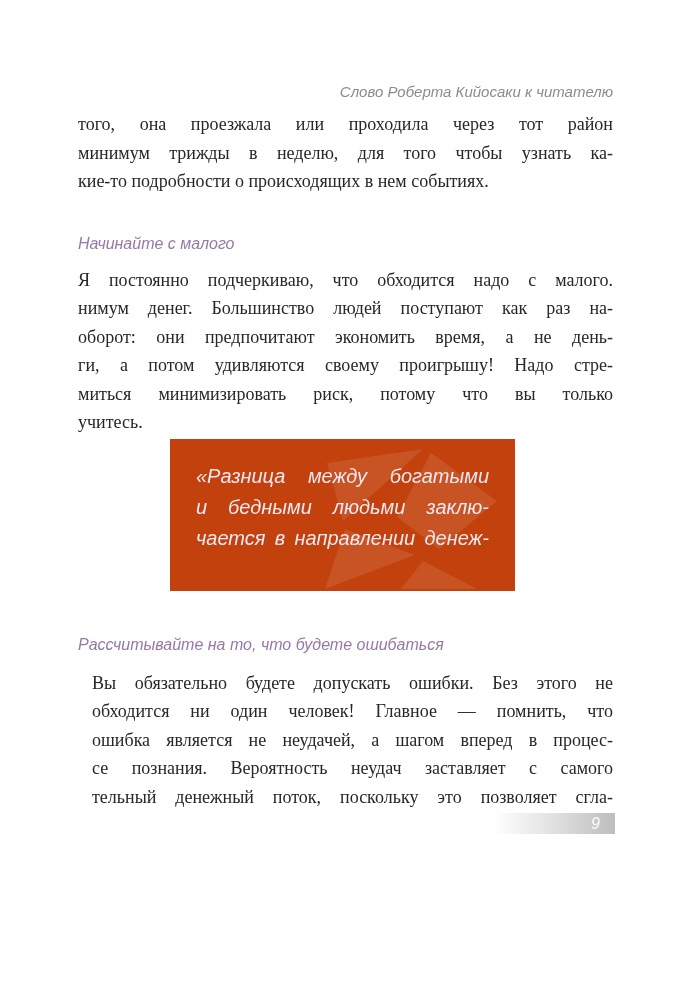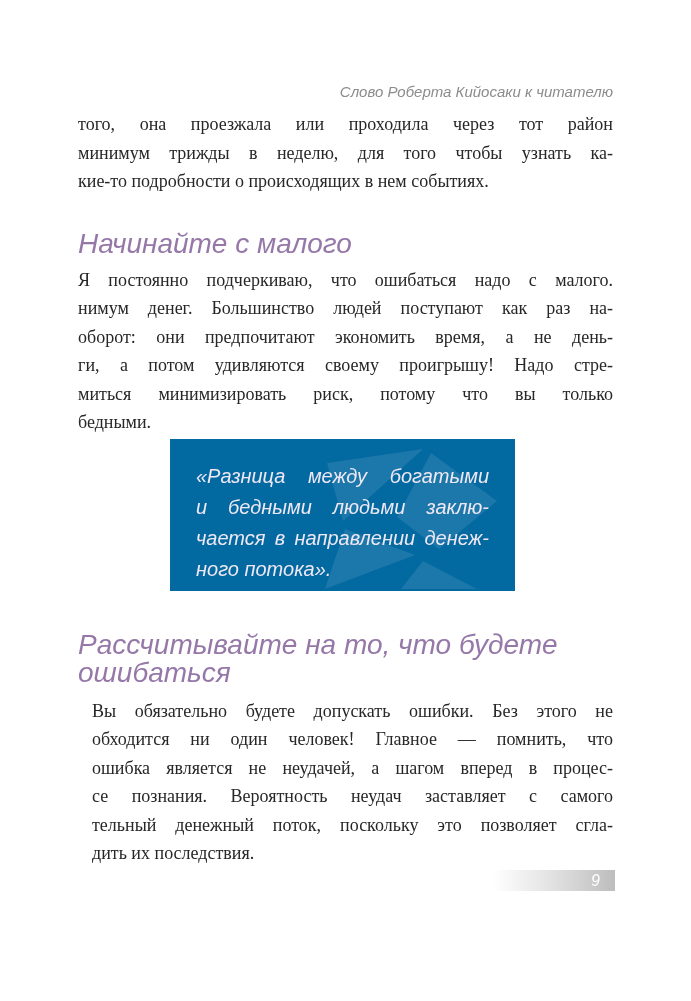"Начинайте с малого" .section-heading { font-size: 28px -> 16px }
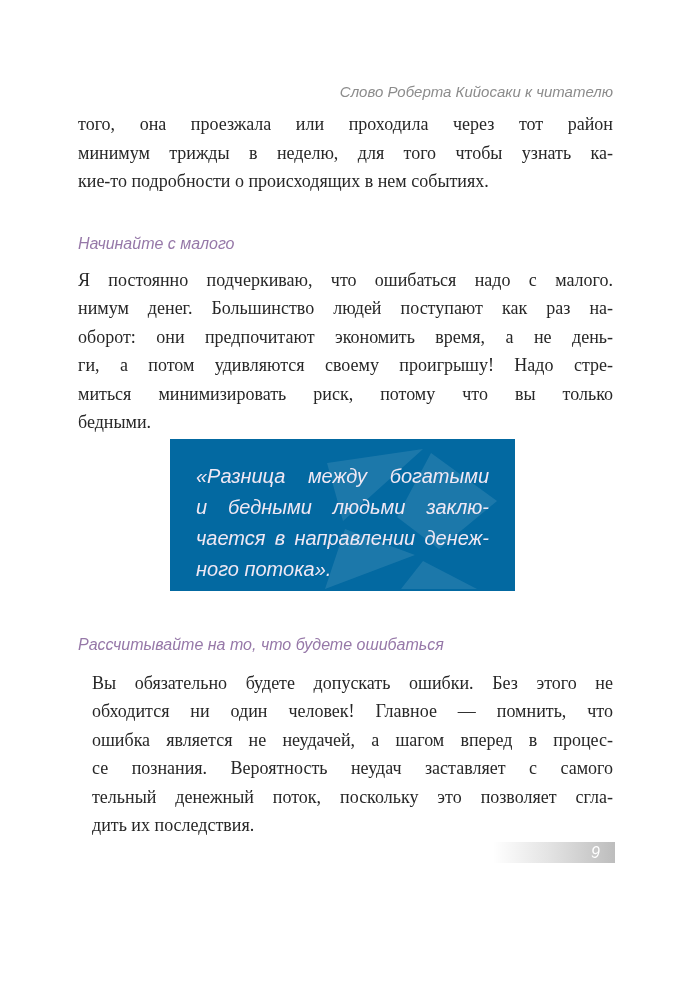"Я постоянно подчеркиваю, что ошибаться" div.line { text: ошибаться -> обходится }
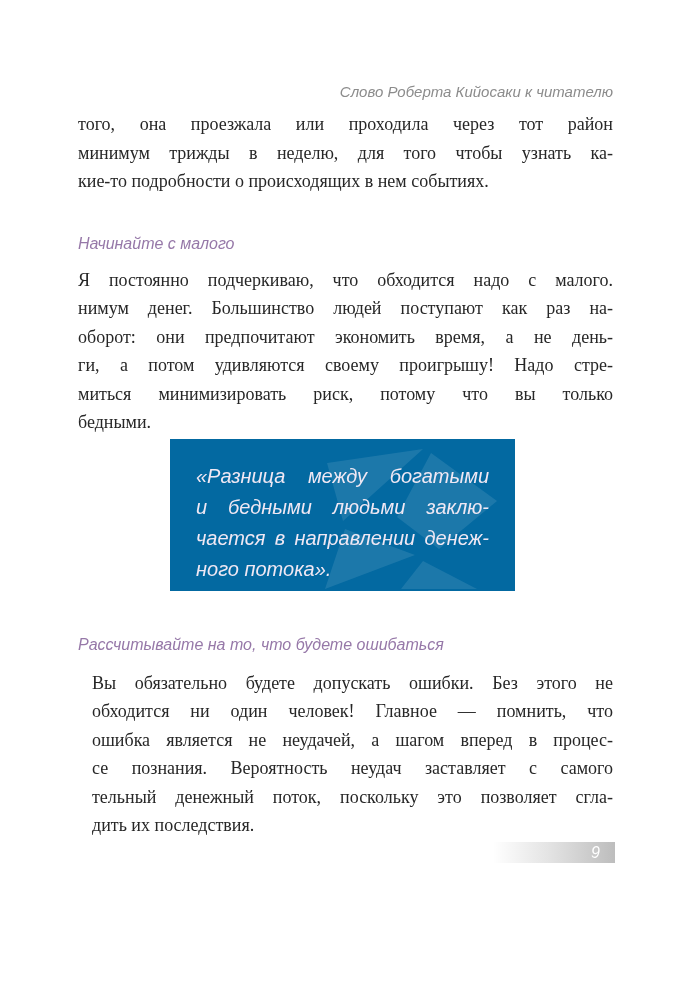"бедными." div.line { text: бедными -> учитесь }
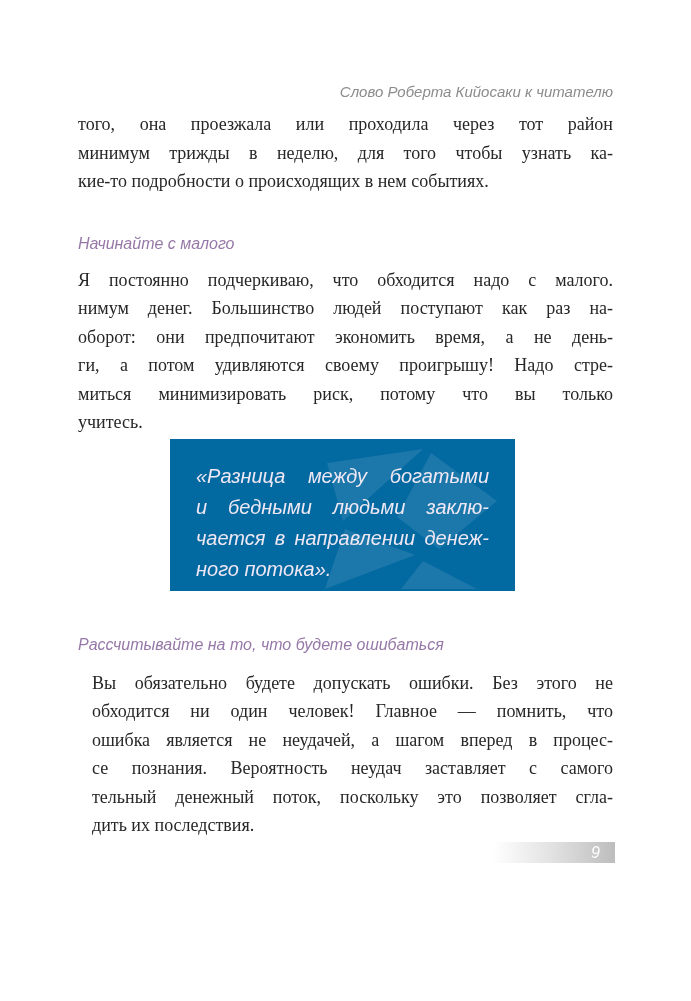"«Разница между богатыми" .quote-box { background: #0369a1 -> #c2410c }
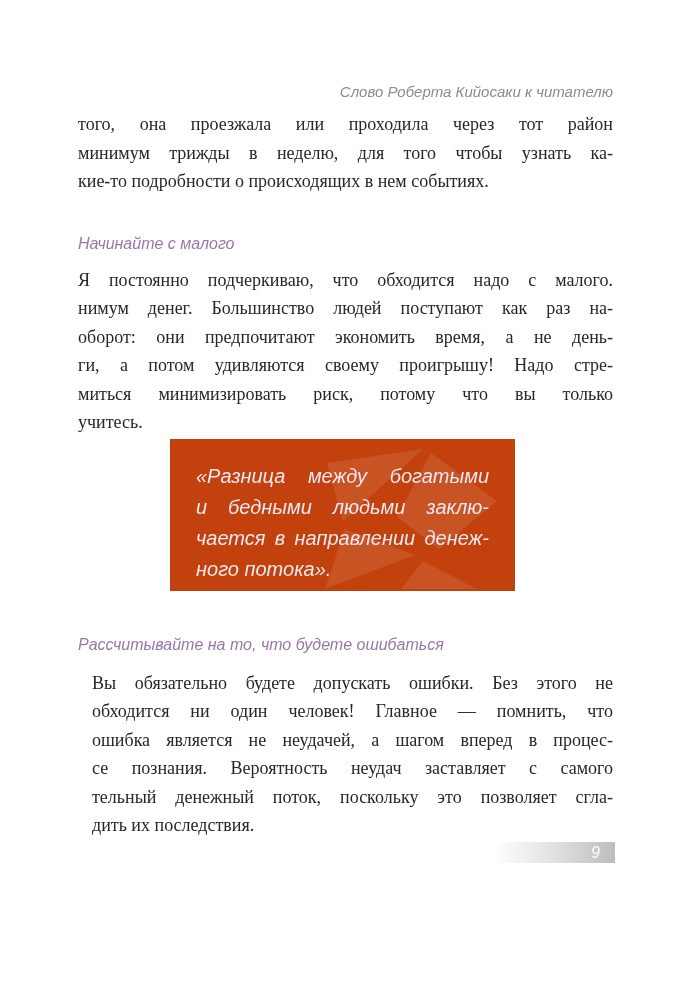"ного потока»." div.line { html: <div>ного потока».</div> -> none }
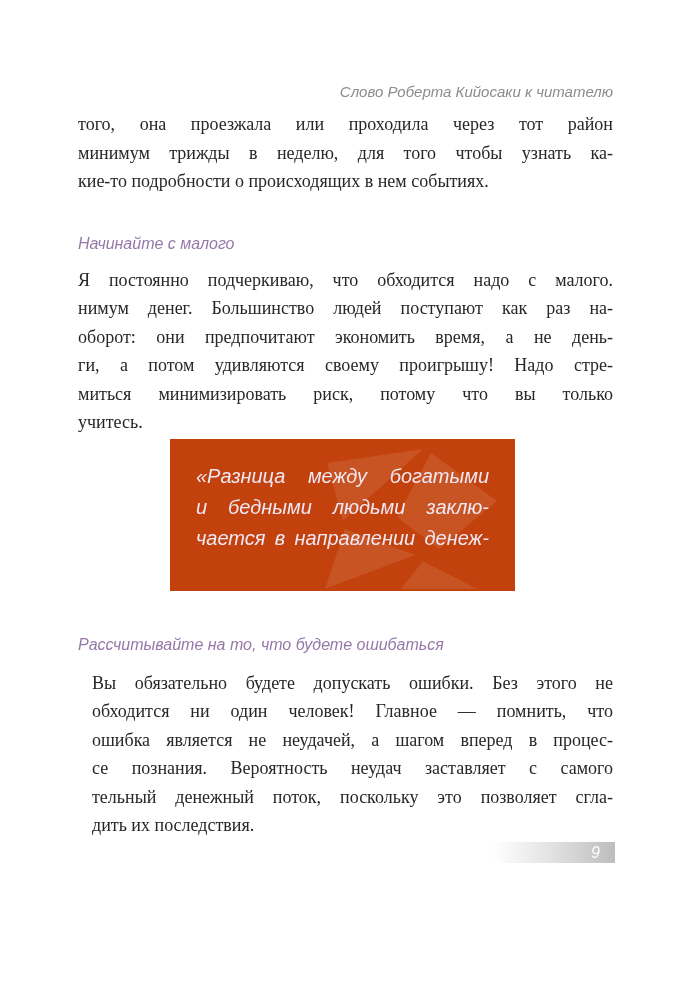"дить их последствия." div.line { html: <div>дить их последствия.</div> -> none }
